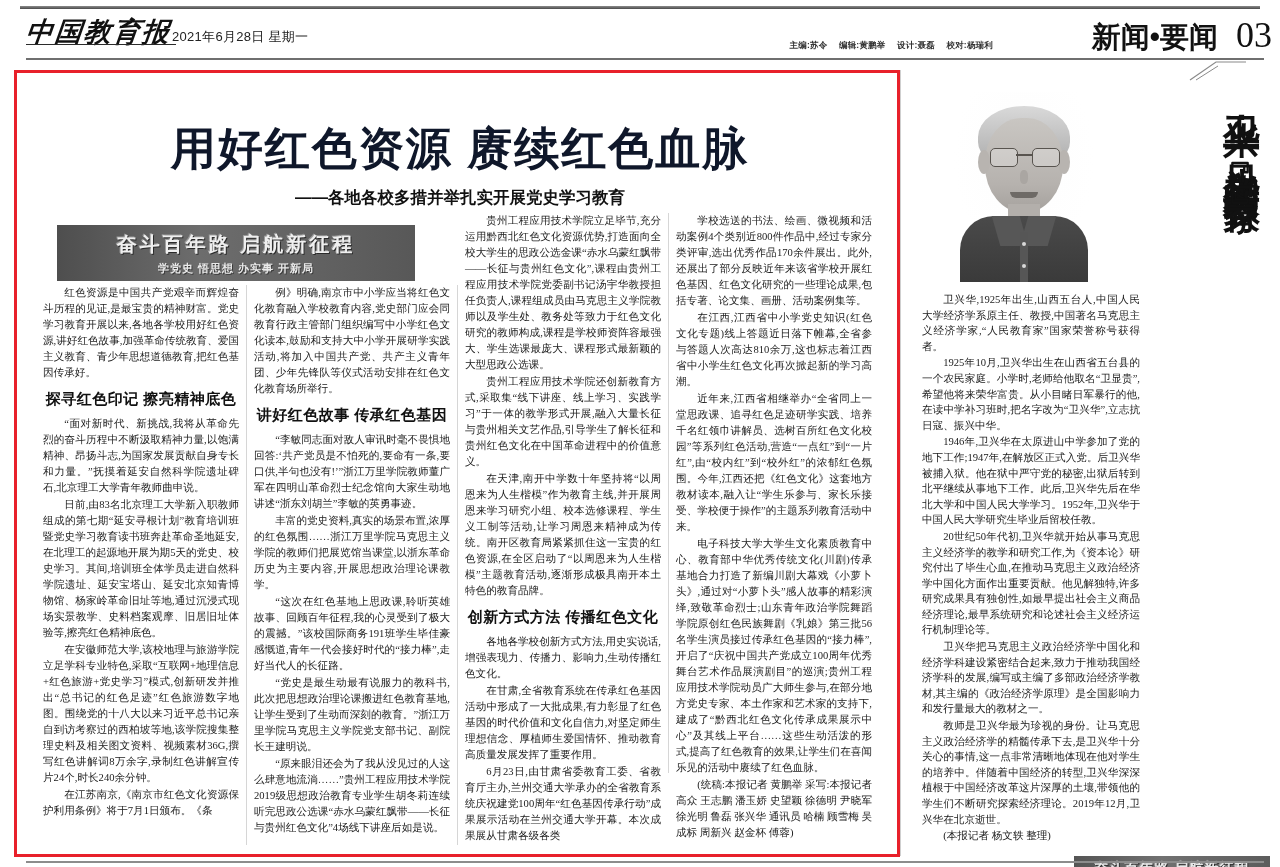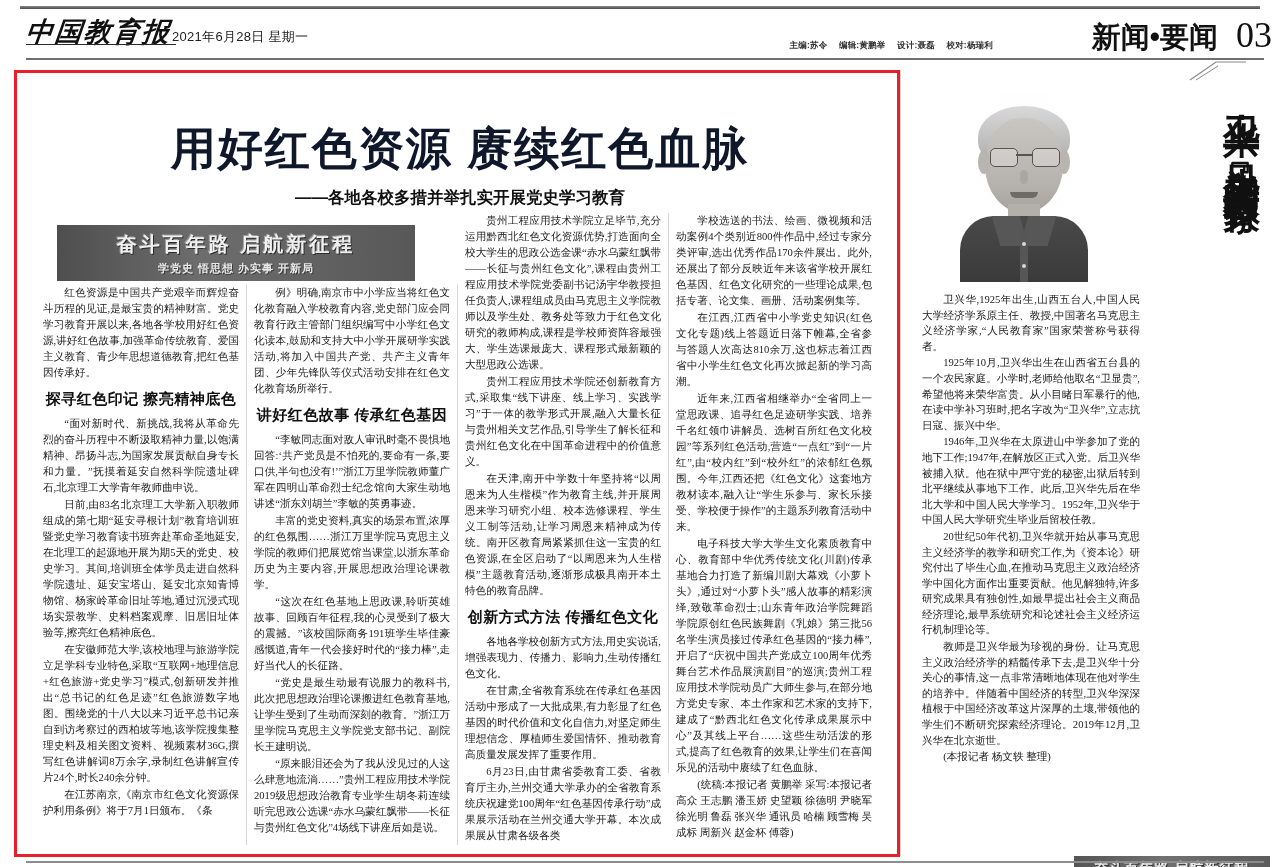"卫兴华把马克思主义政治经济学中国化和经济学科建设紧密结合起来,致力于推动我国经济" p { html: none -> <p>卫兴华把马克思主义政治经济学中国化和经济学科建设紧密结合起来,致力于推动我国经济学科的发展,编写或主编了多部政治经济学教材,其主编的《政治经济学原理》是全国影响力和发行量最大的教材之一。</p> }
